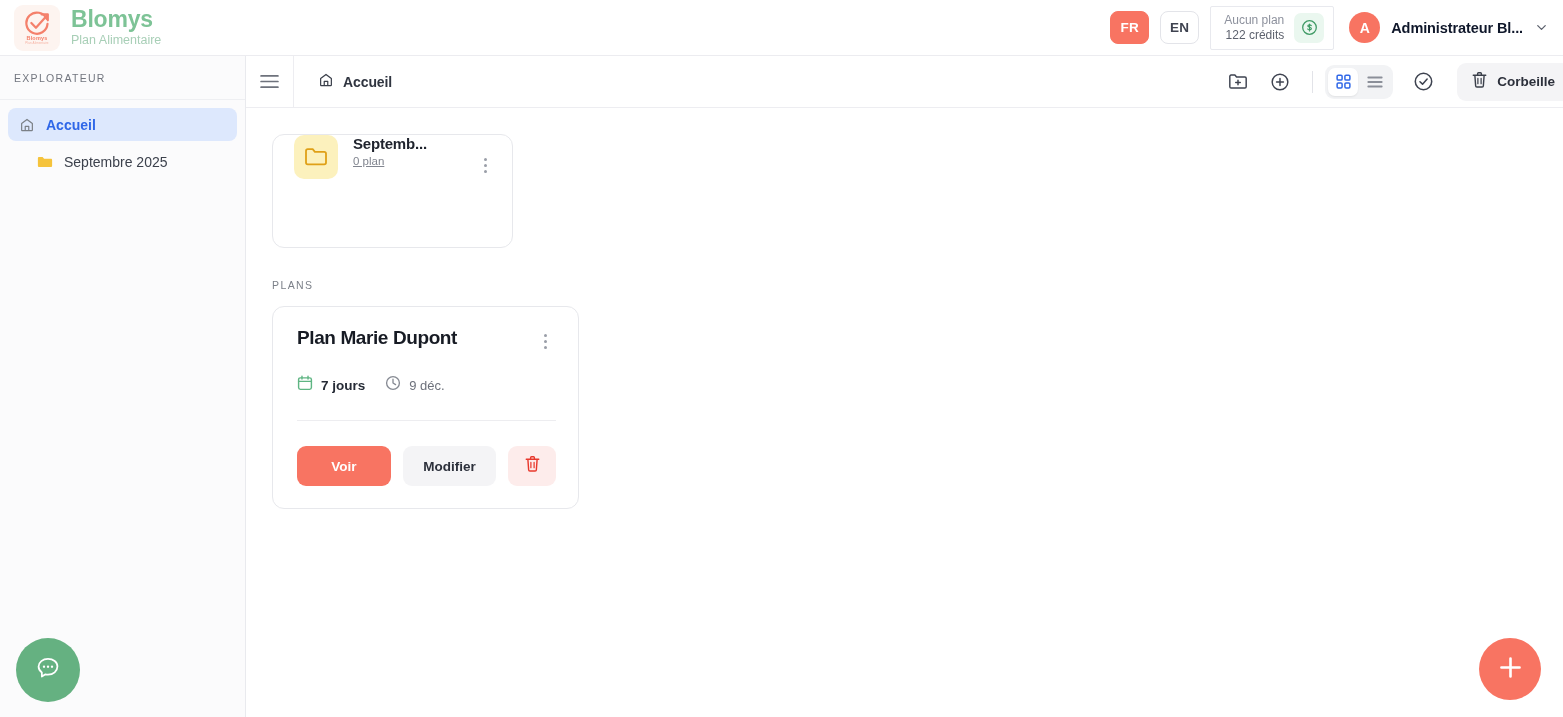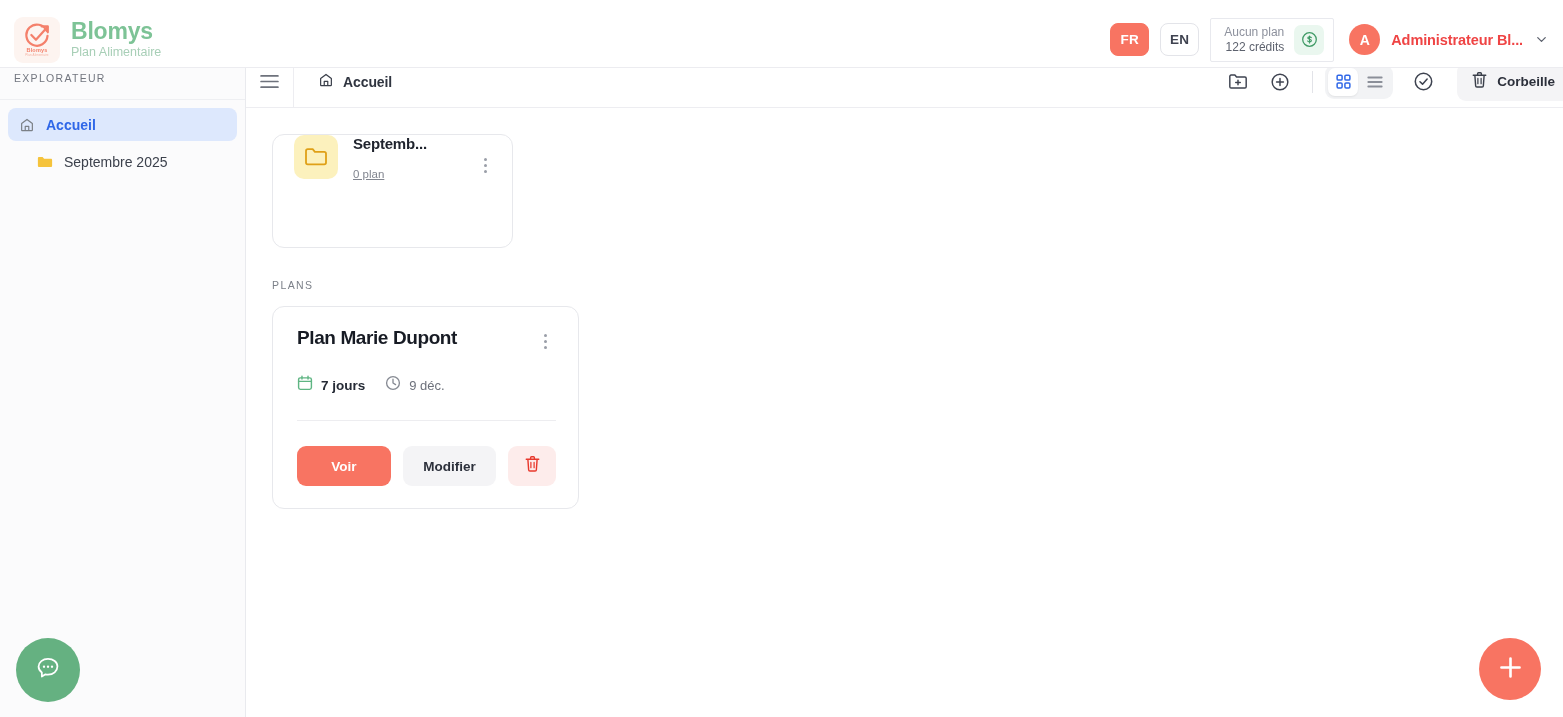"Blomys" .topbar { top: 12px -> 0 }
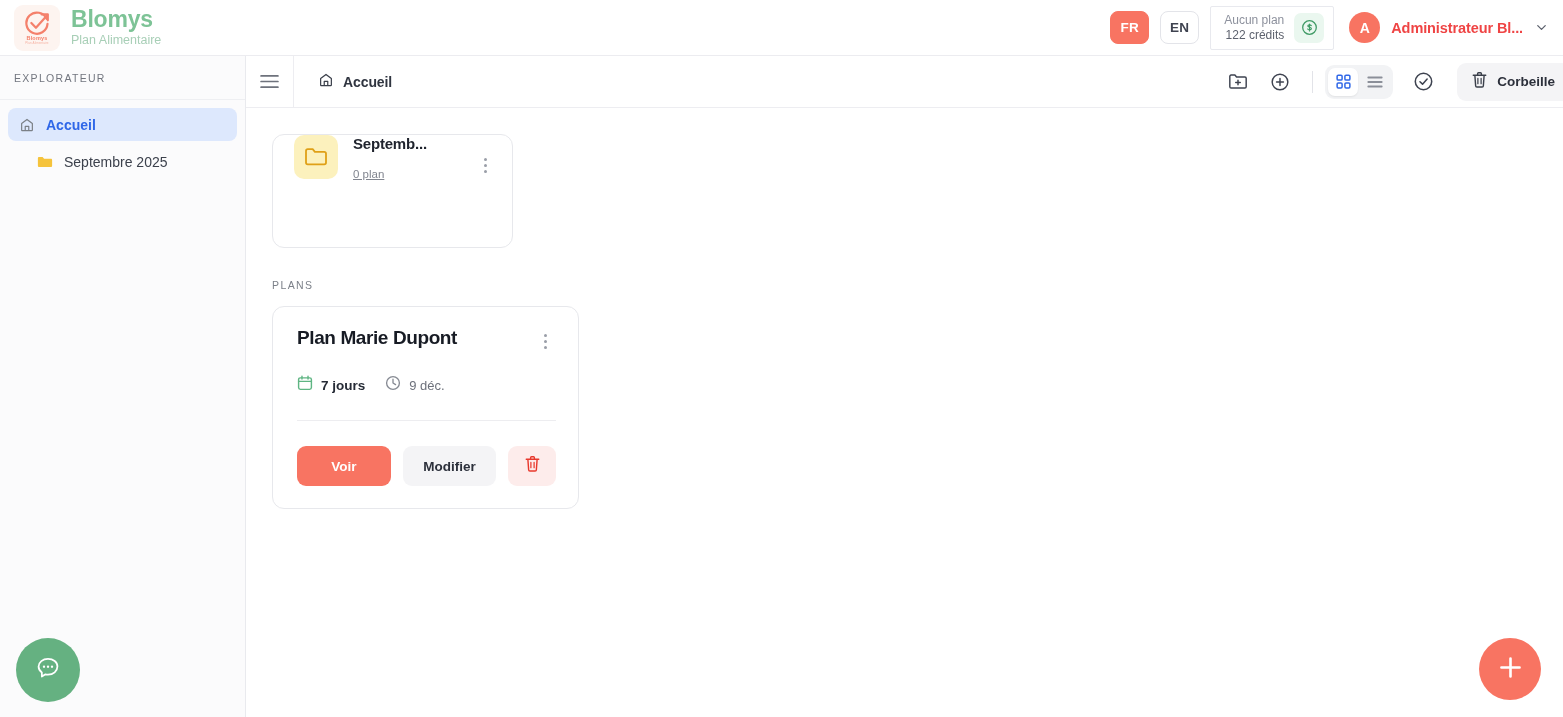"Administrateur Bl..." .user-name { color: #ef4444 -> #0f172a }
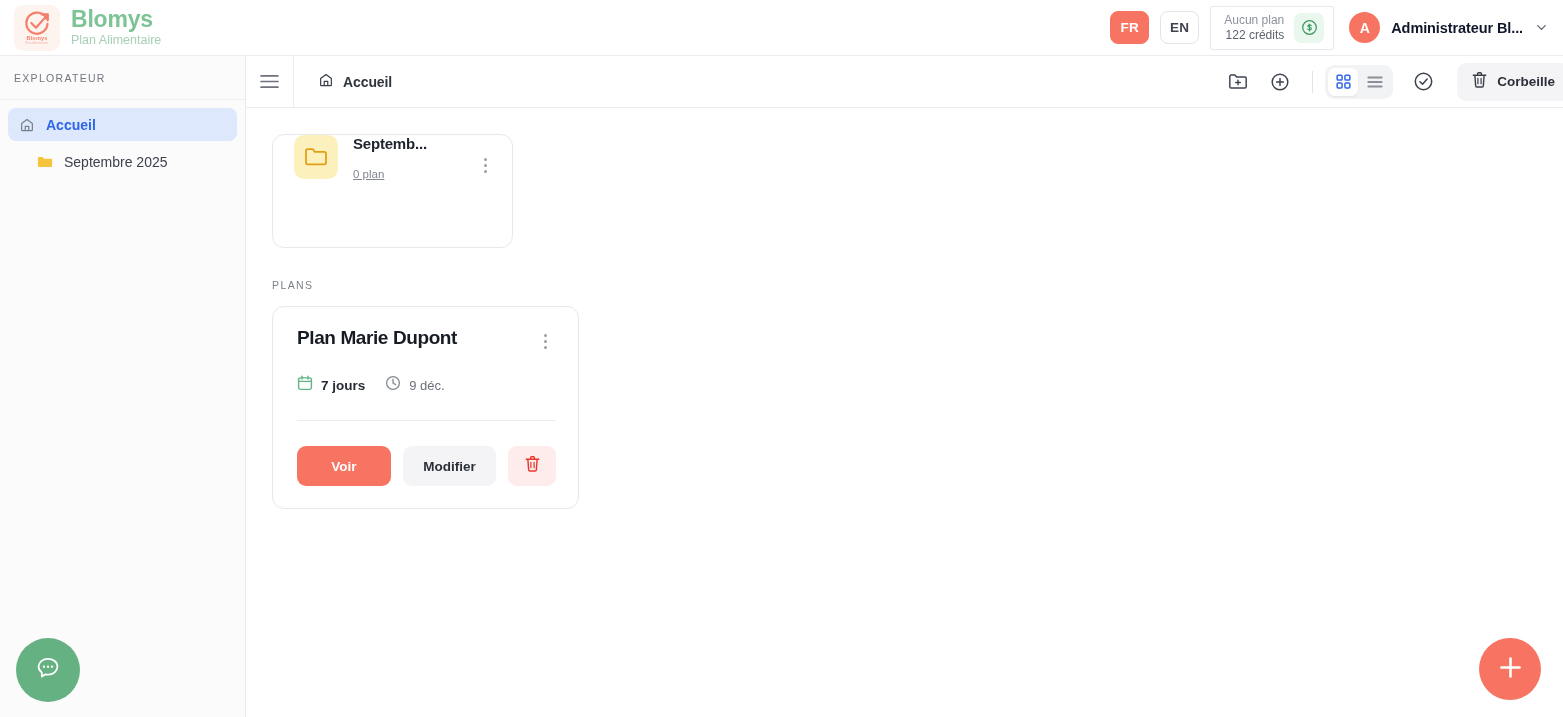"0 plan" .folder-count { margin-top: 16px -> 3px }
